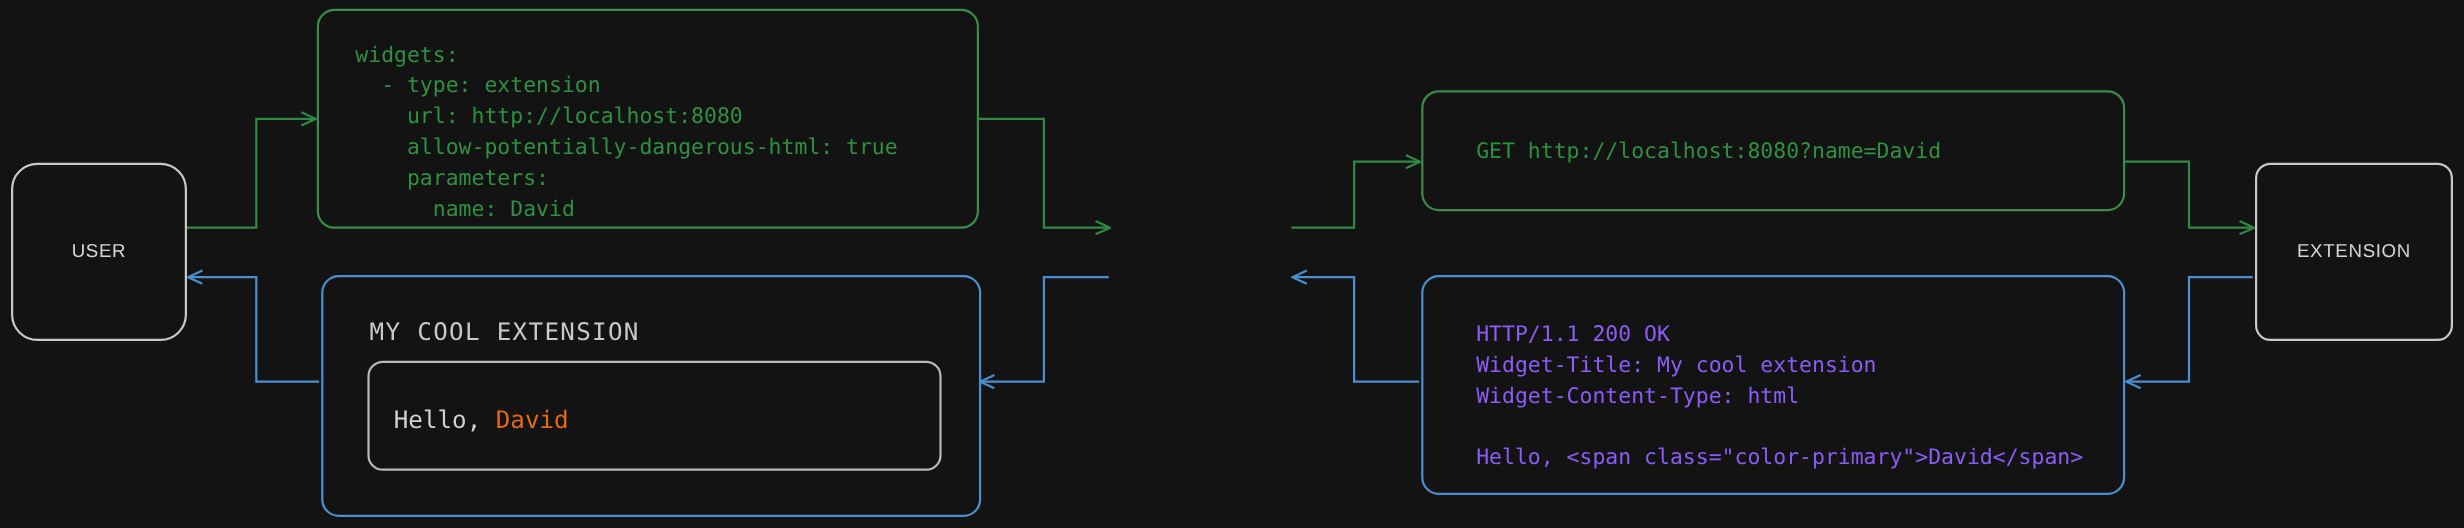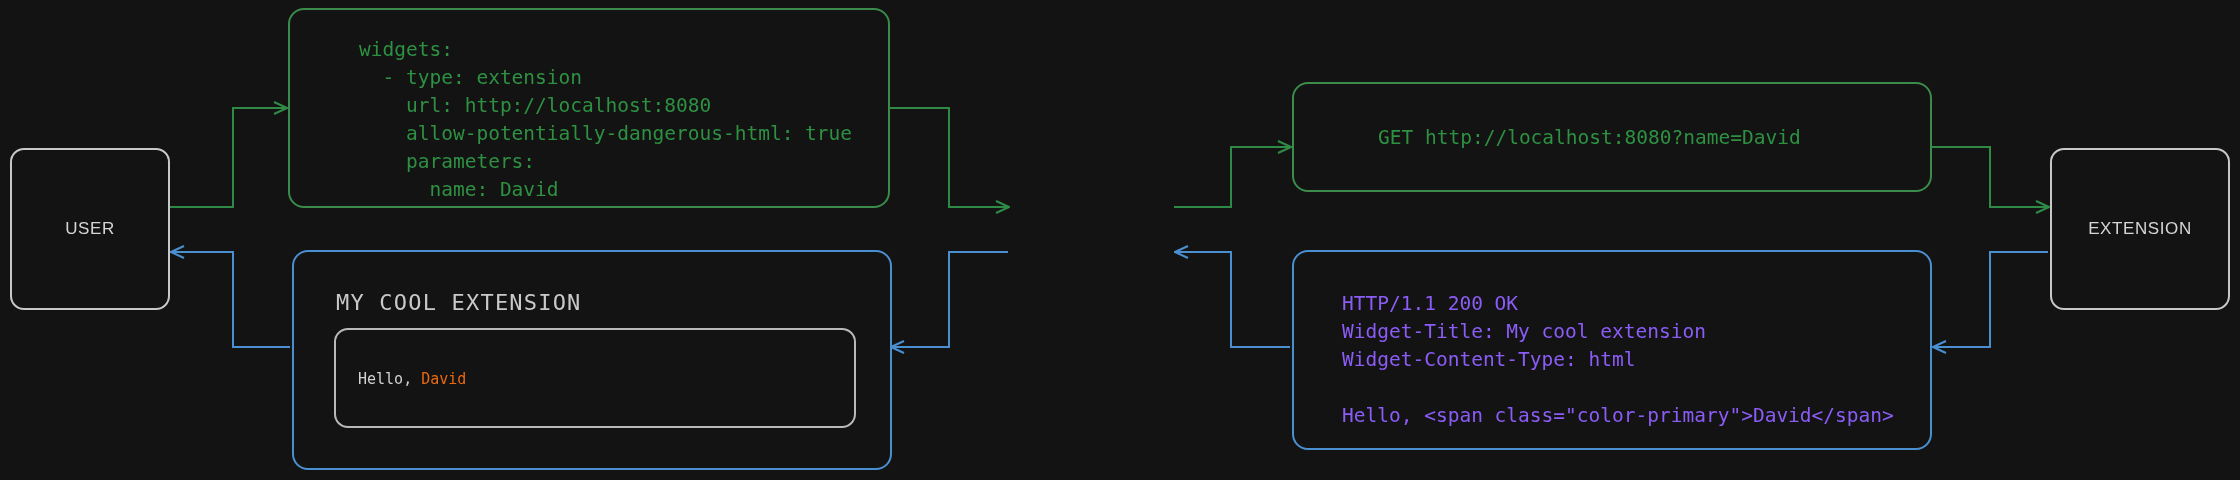"widgets:" .code.green { margin-left: 36px -> none }
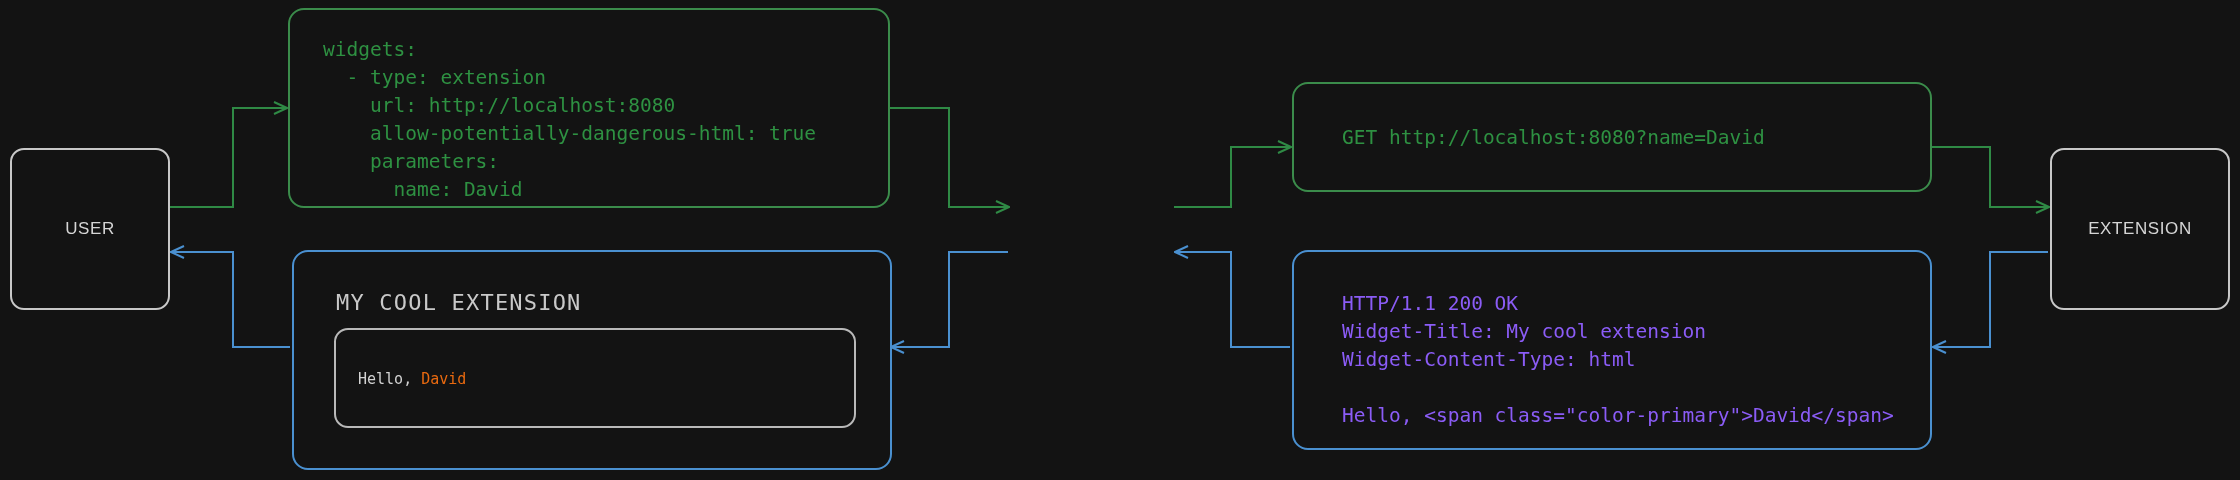"USER" div.node { border-radius: none -> 24px }
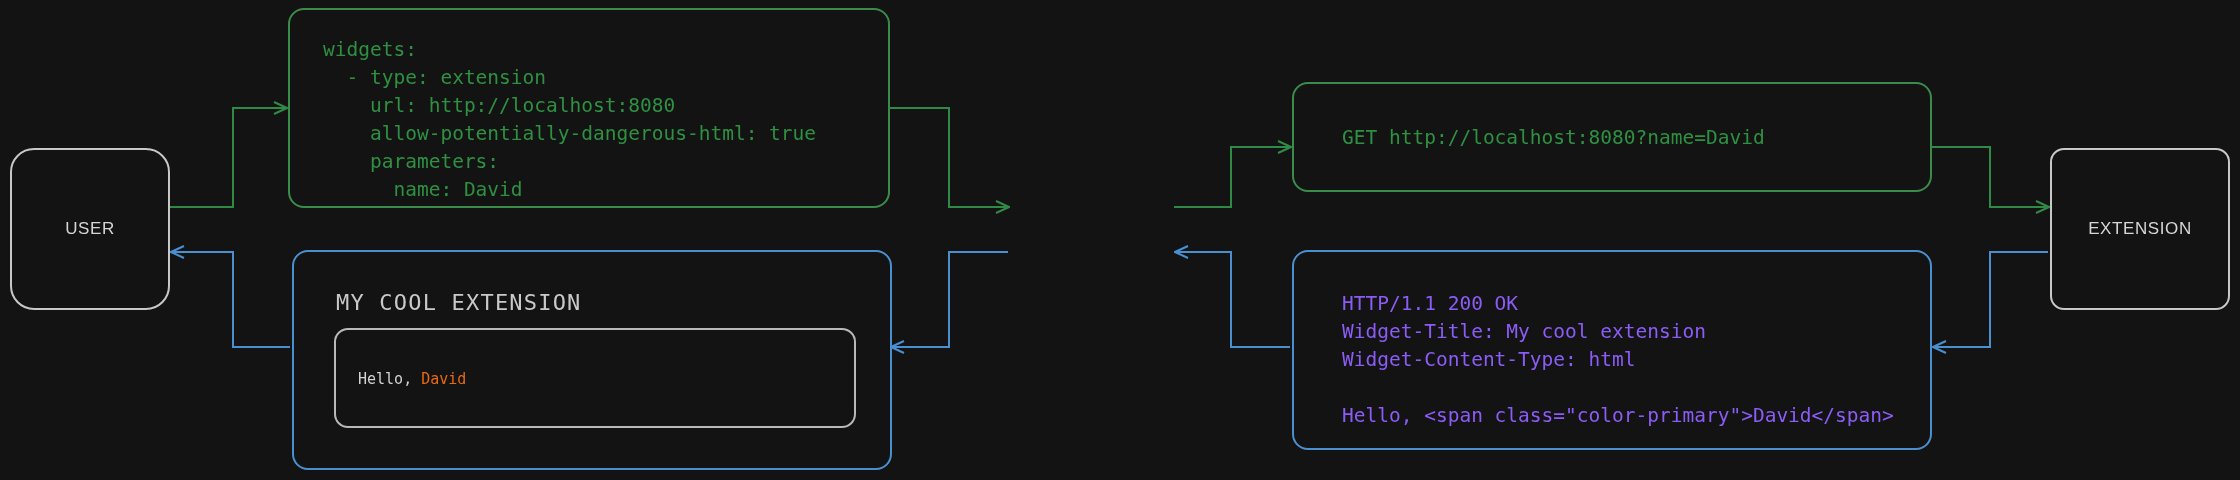"Hello, David" .widget-inner-text { font-size: 15px -> 22px }
